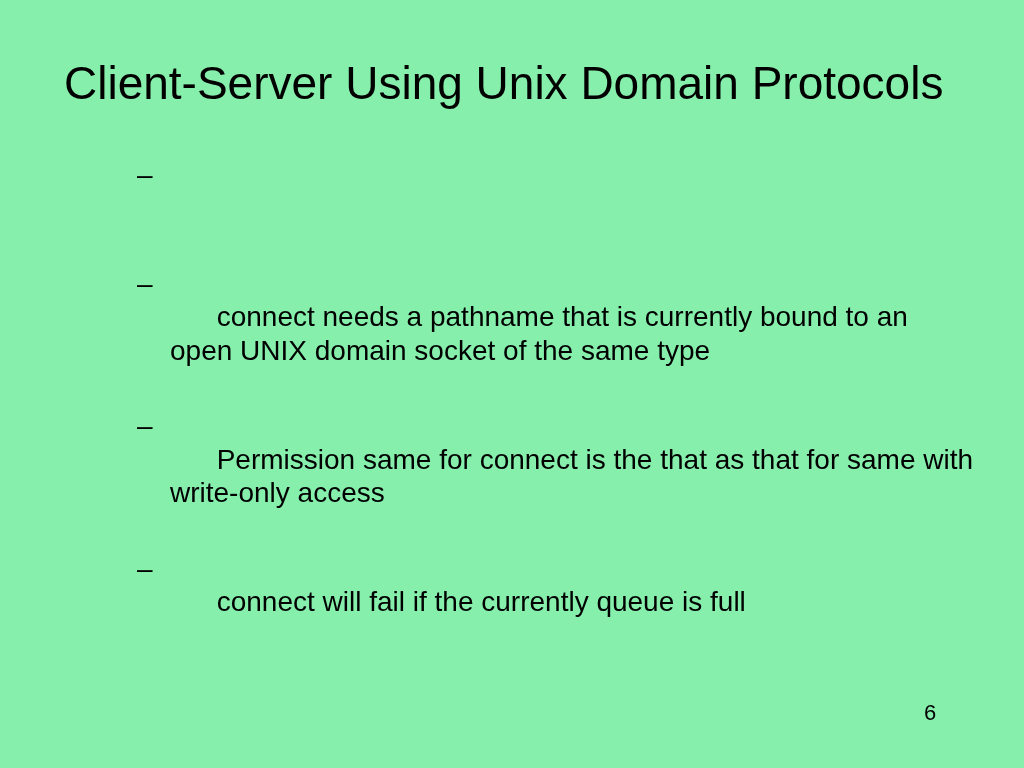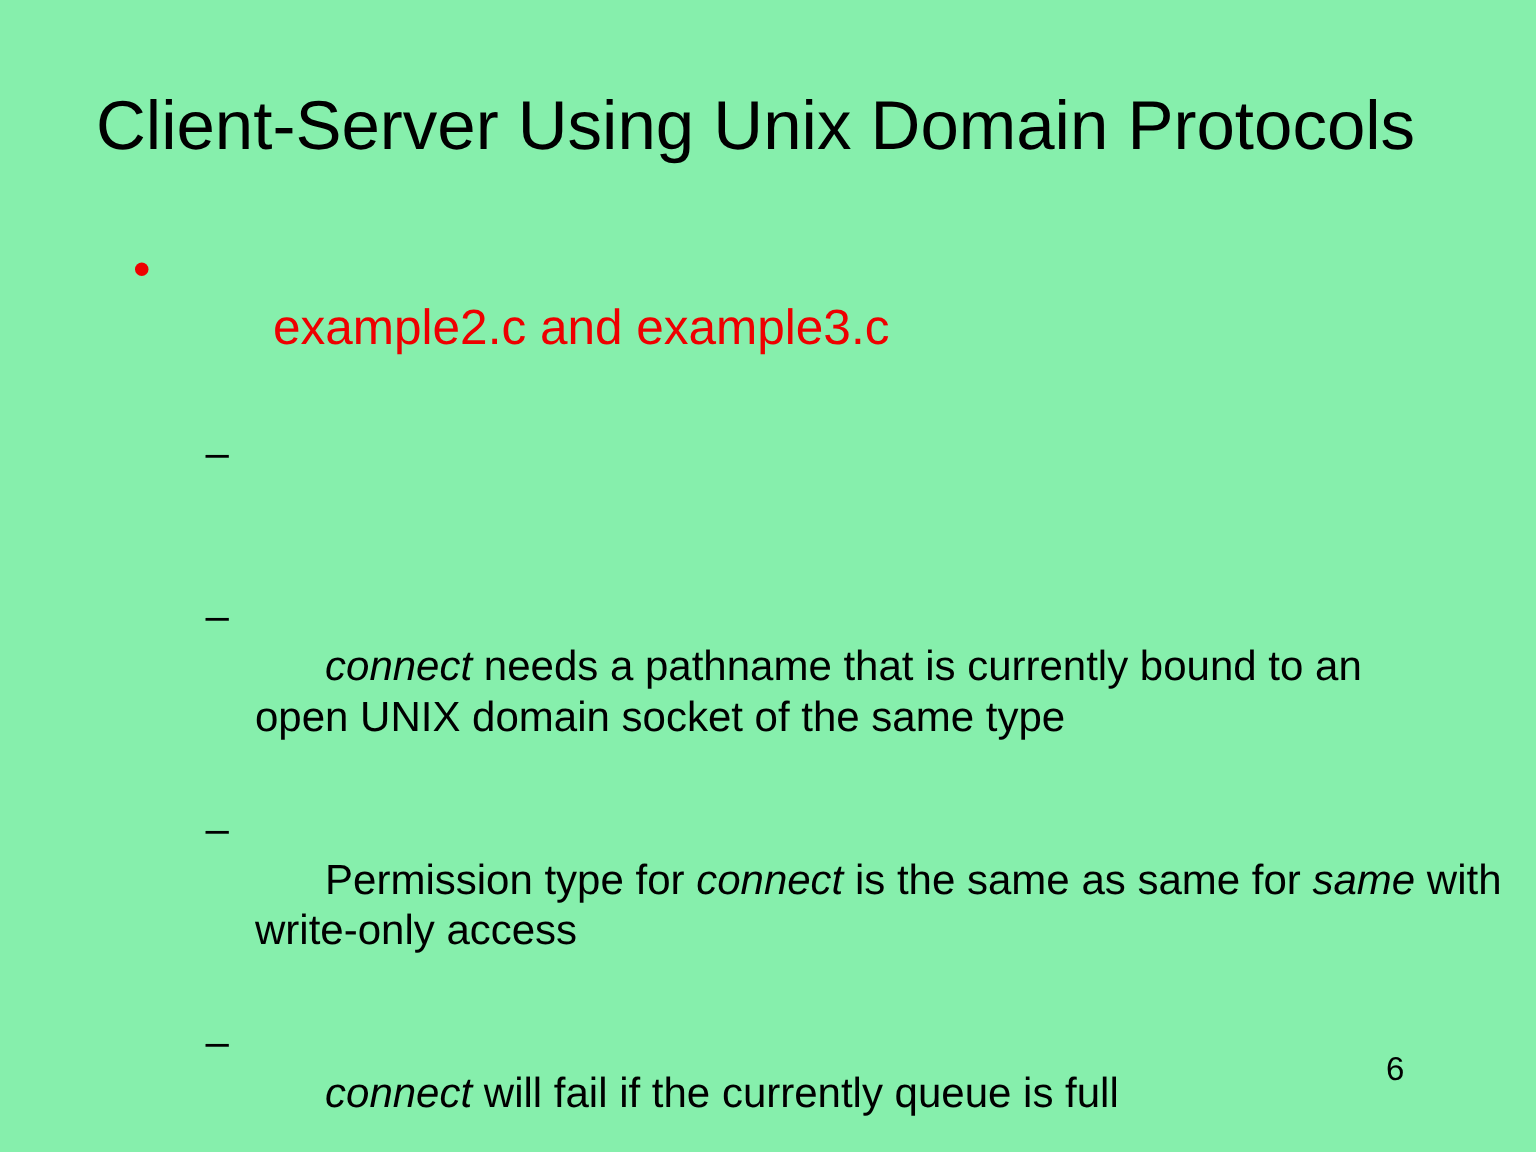"example2.c and example3.c" div.item { html: <div> <span></span><span>example2.c and example3.c</span> </div> -> none }
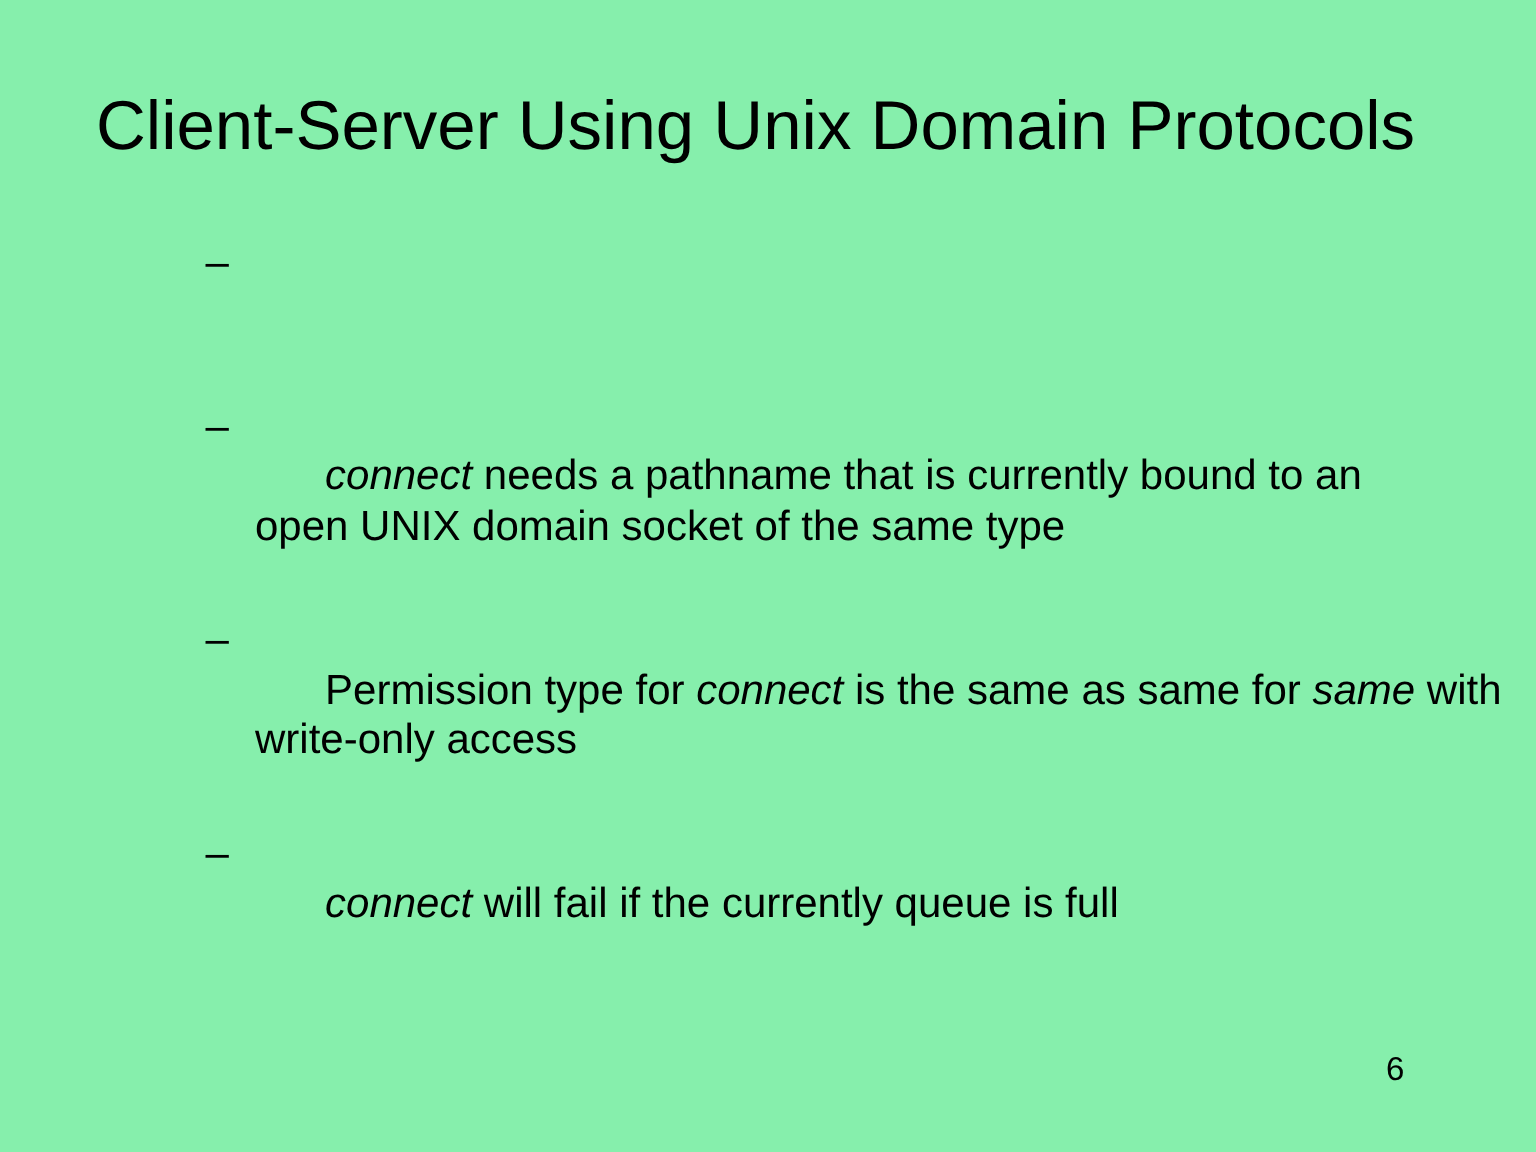"connect" .it { font-style: italic -> none }
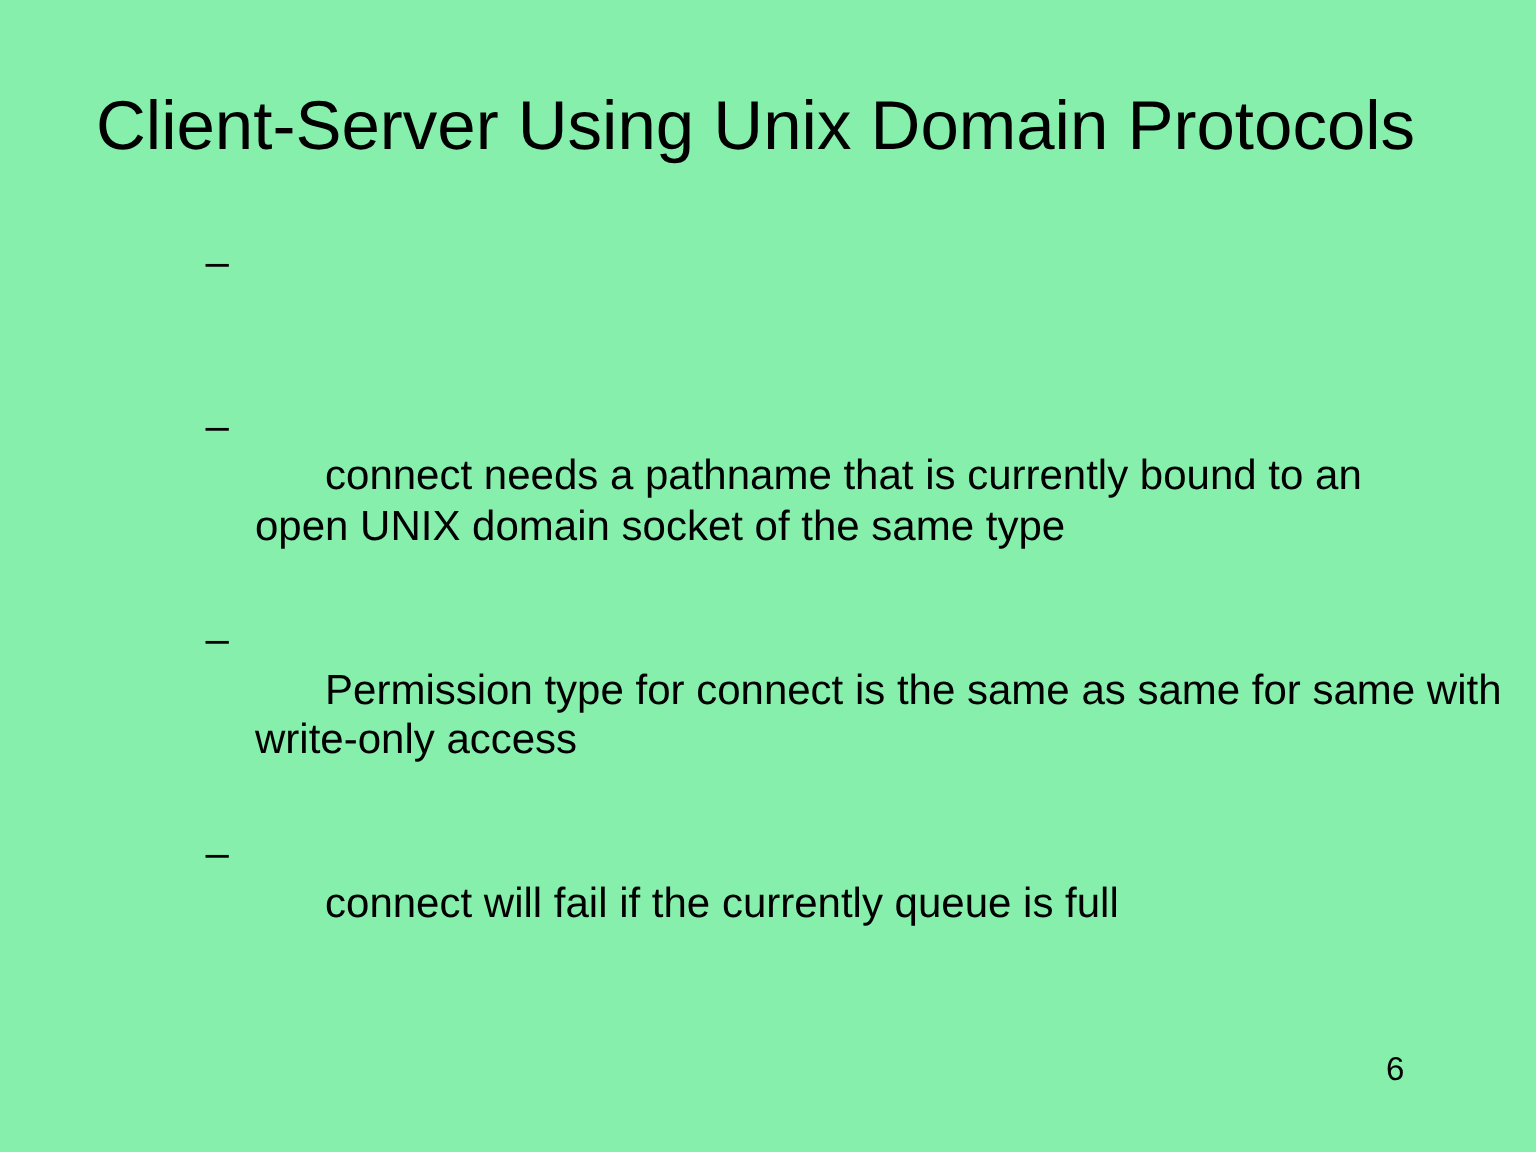"Permission type for" span { text: type -> same }
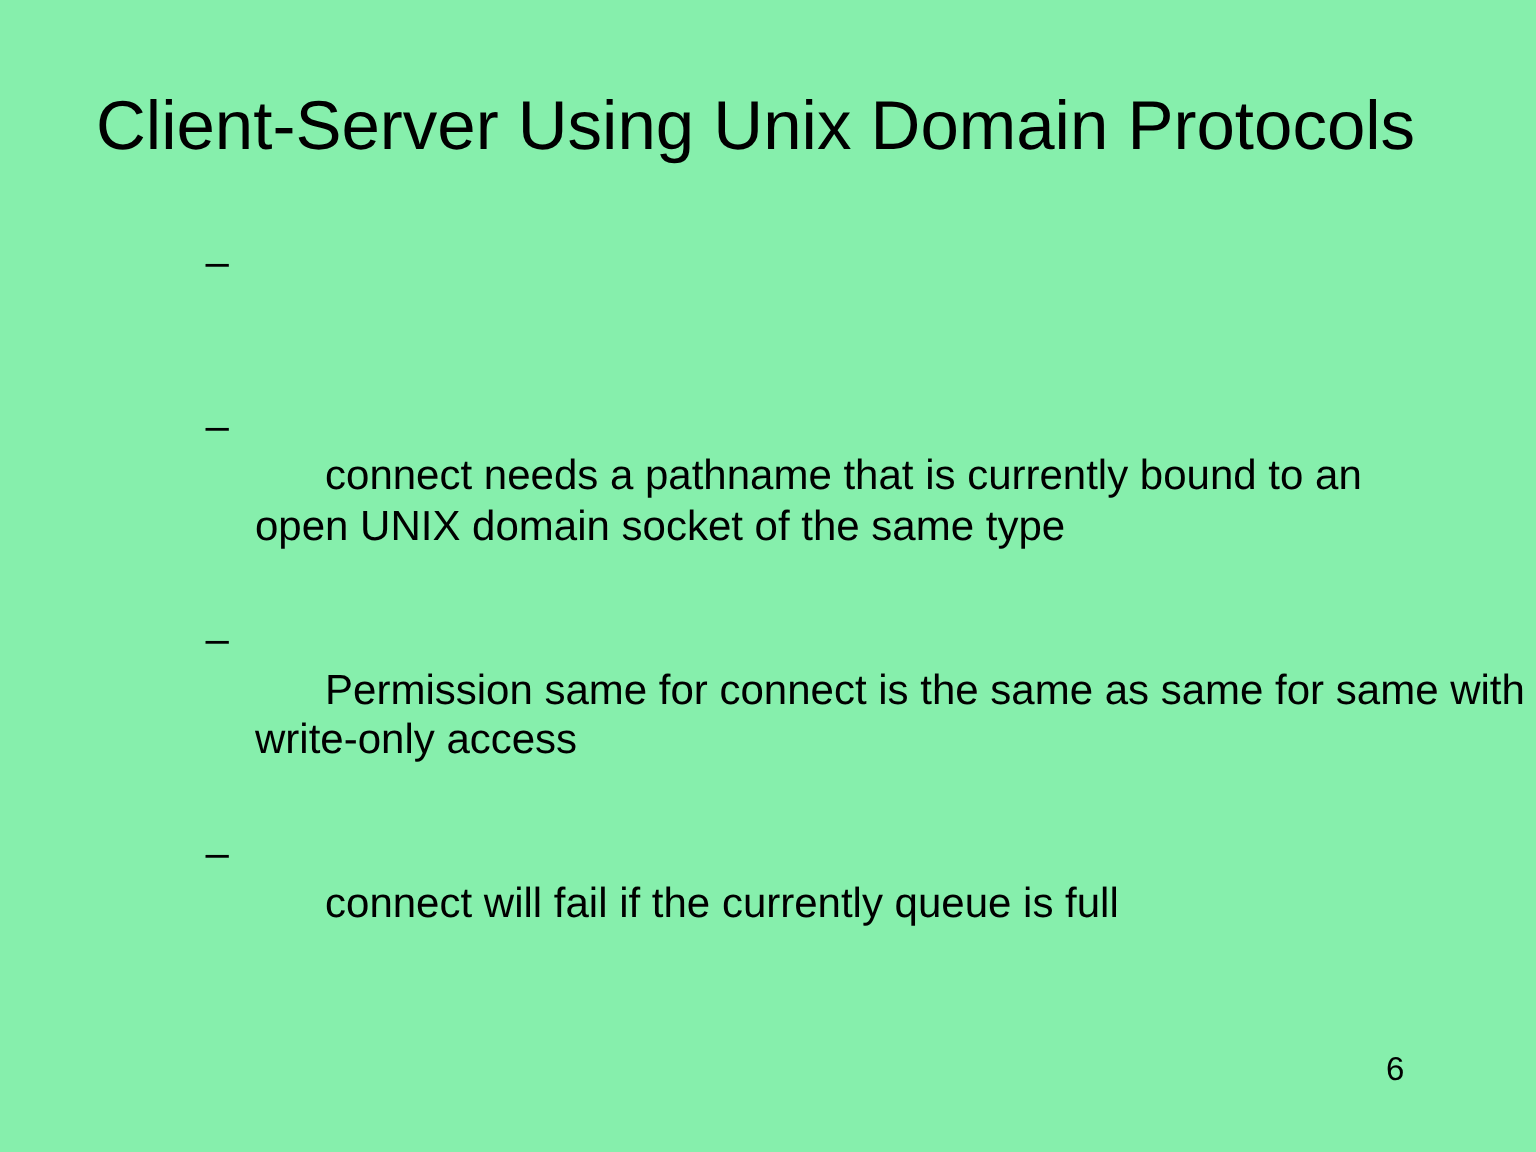"is the same as same" span { text: same as same -> that as that }
